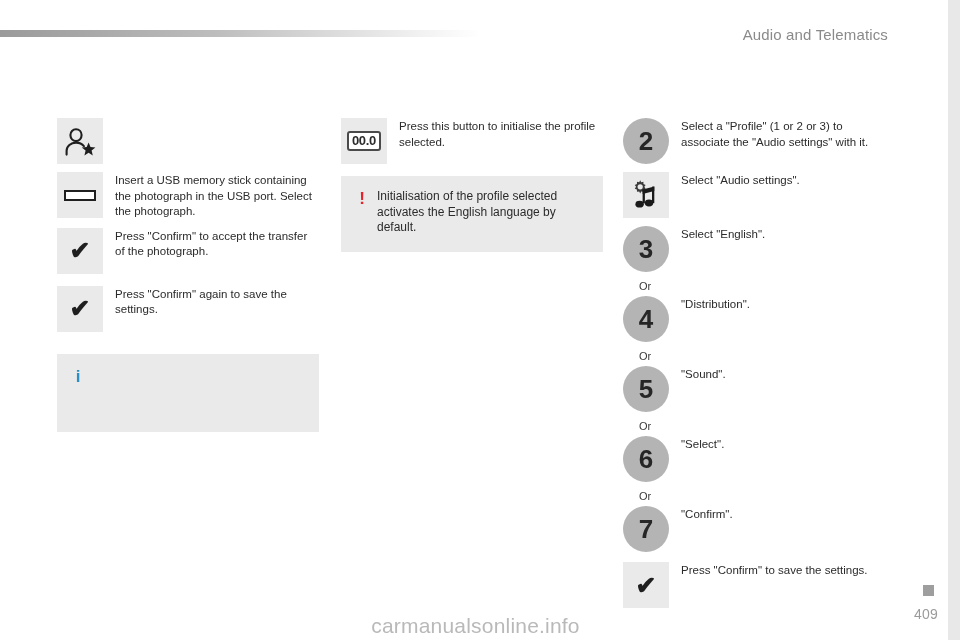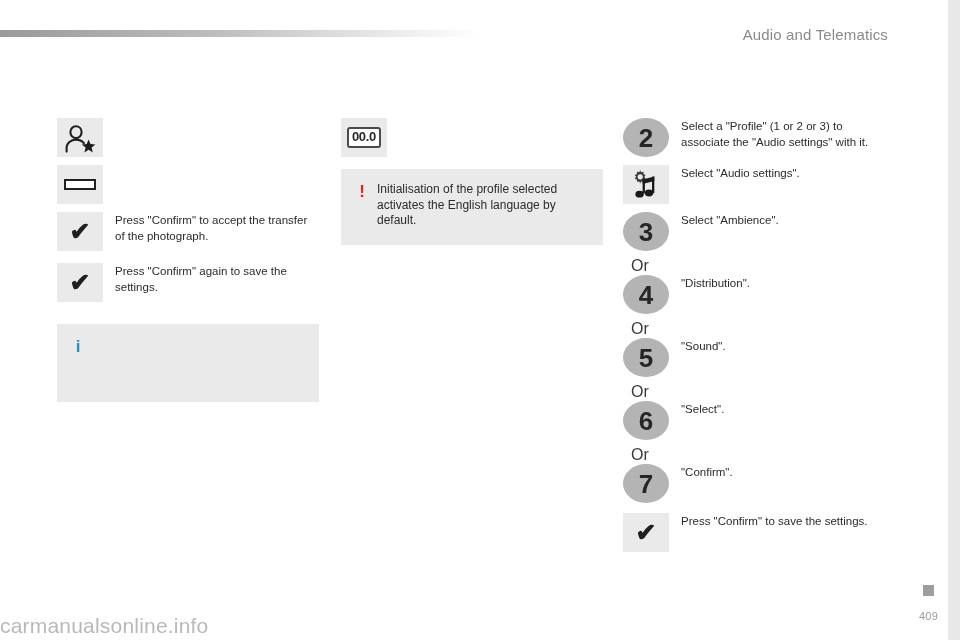"Press this button to initialise" div.step-text { html: none -> <div>Press this button to initialise the profile selected.</div> }
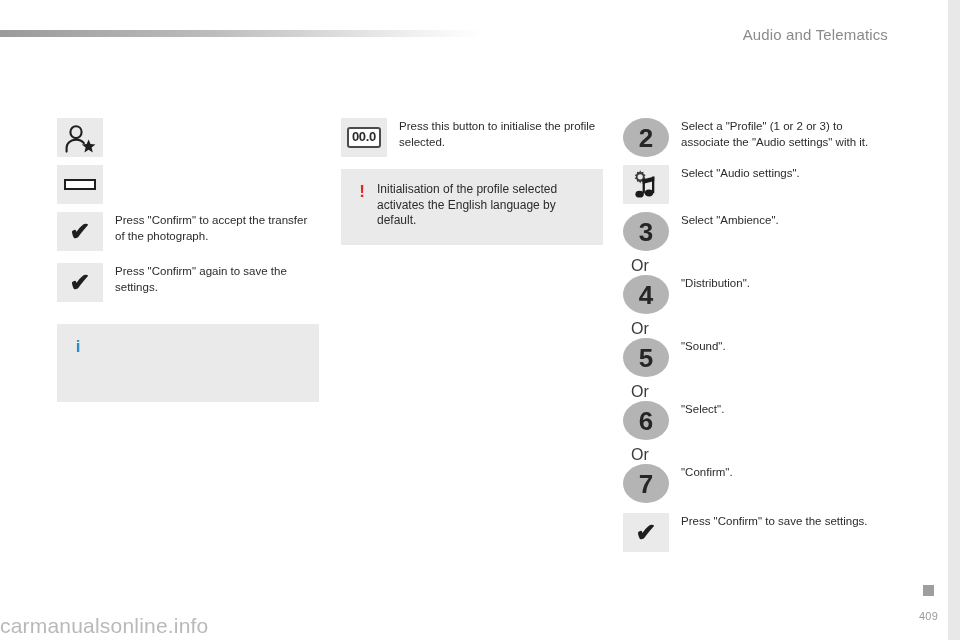"00.0" .step-icon { height: 39px -> 46px }
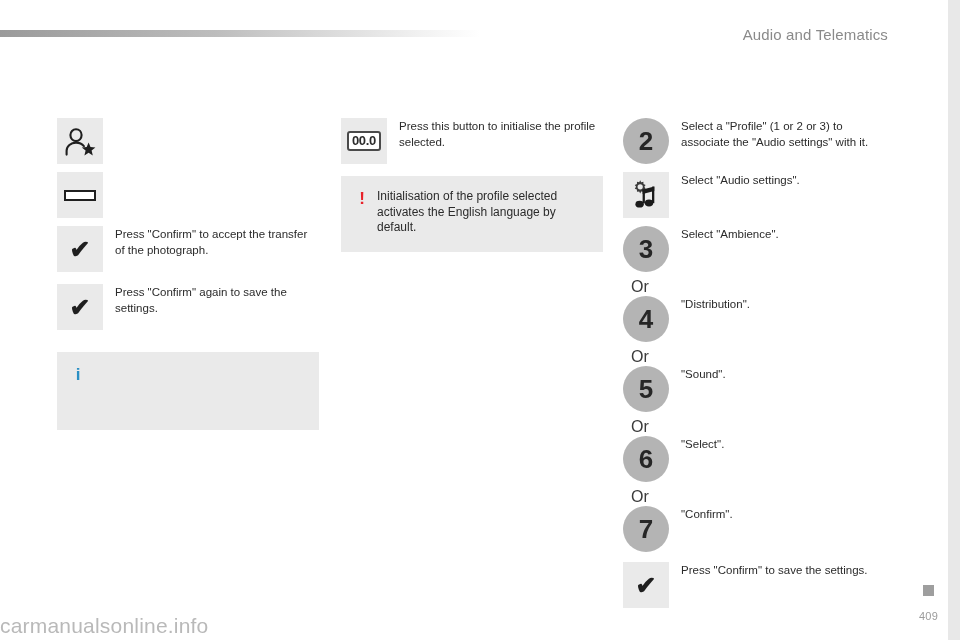"Insert a USB memory stick" div.step-text { html: none -> <div>Insert a USB memory stick containing the photograph in the USB port. Select the photograph.</div> }
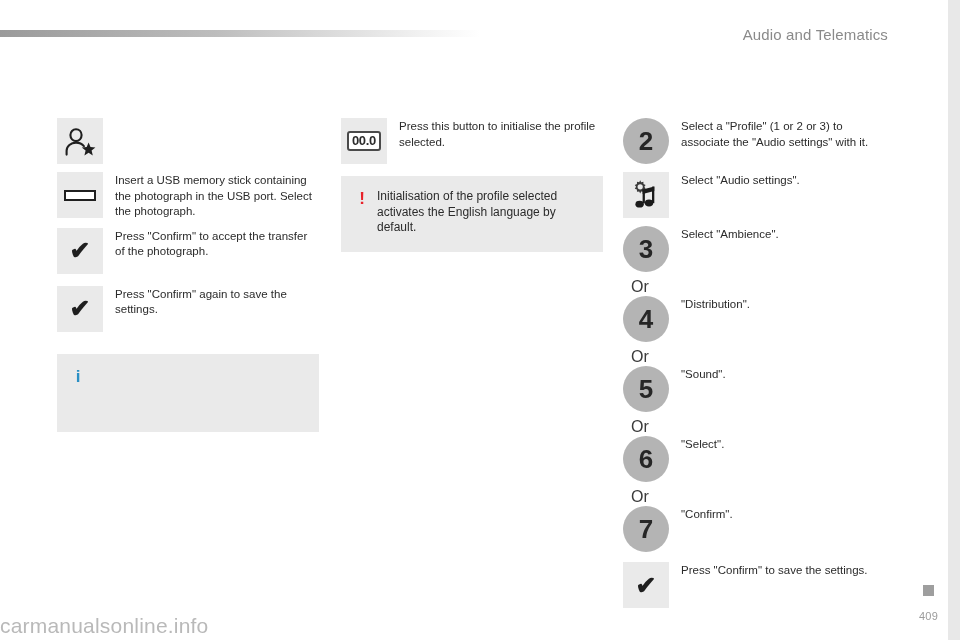"Ambience" b { text: Ambience -> English }
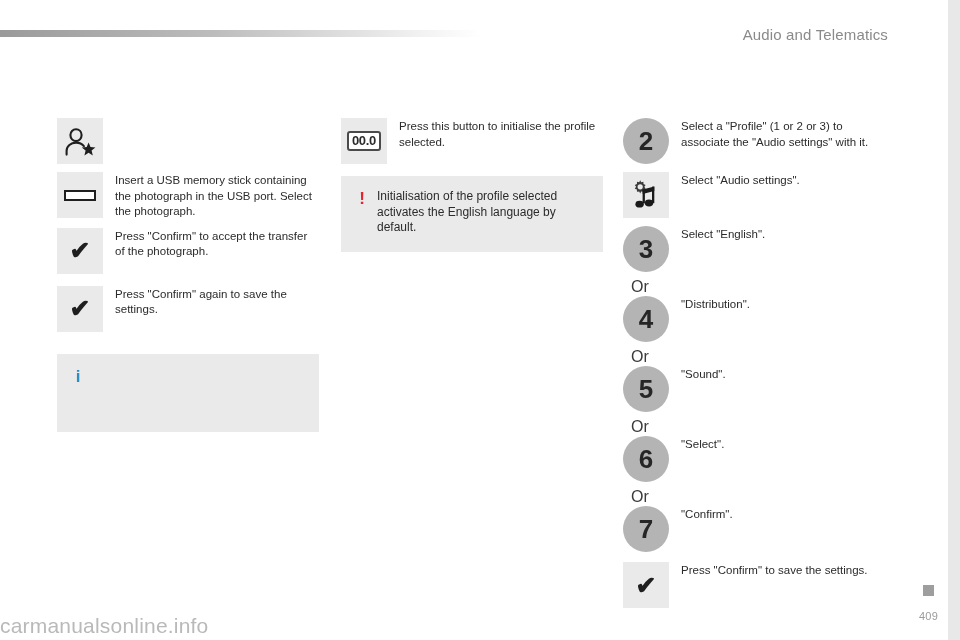"Or" .or-label { font-size: 16px -> 11px; margin: 0 0 3px 8px -> 0 0 3px 16px }
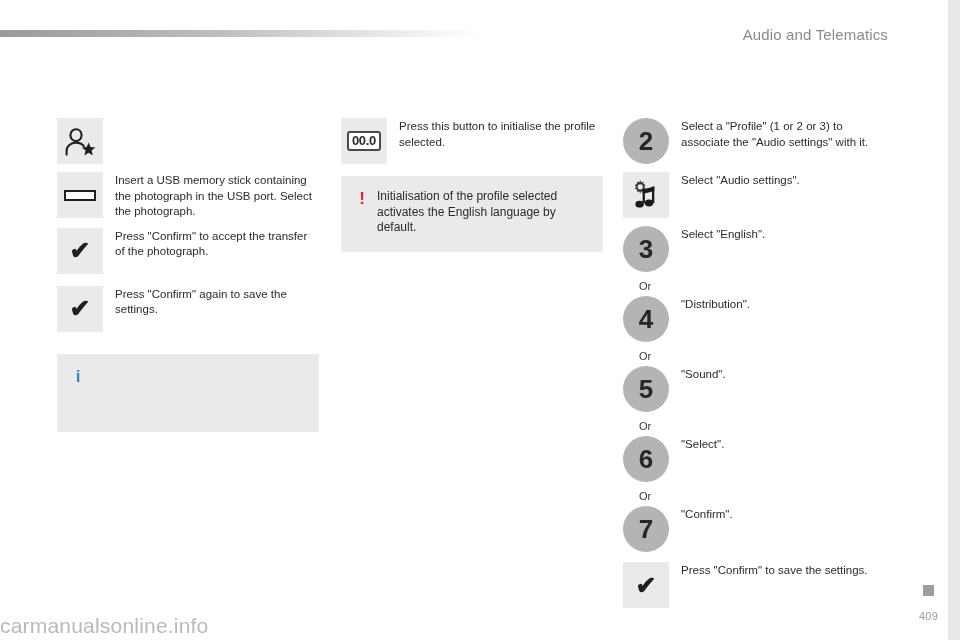"carmanualsonline.info" #watermark { text-align: left -> center }
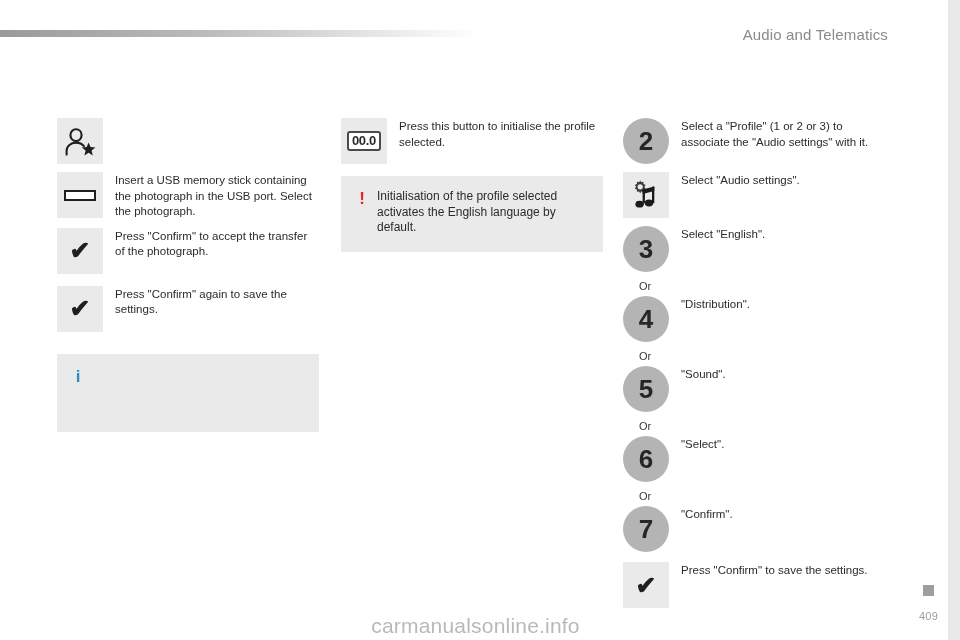"409" #page-number { font-size: 11px -> 14px }
